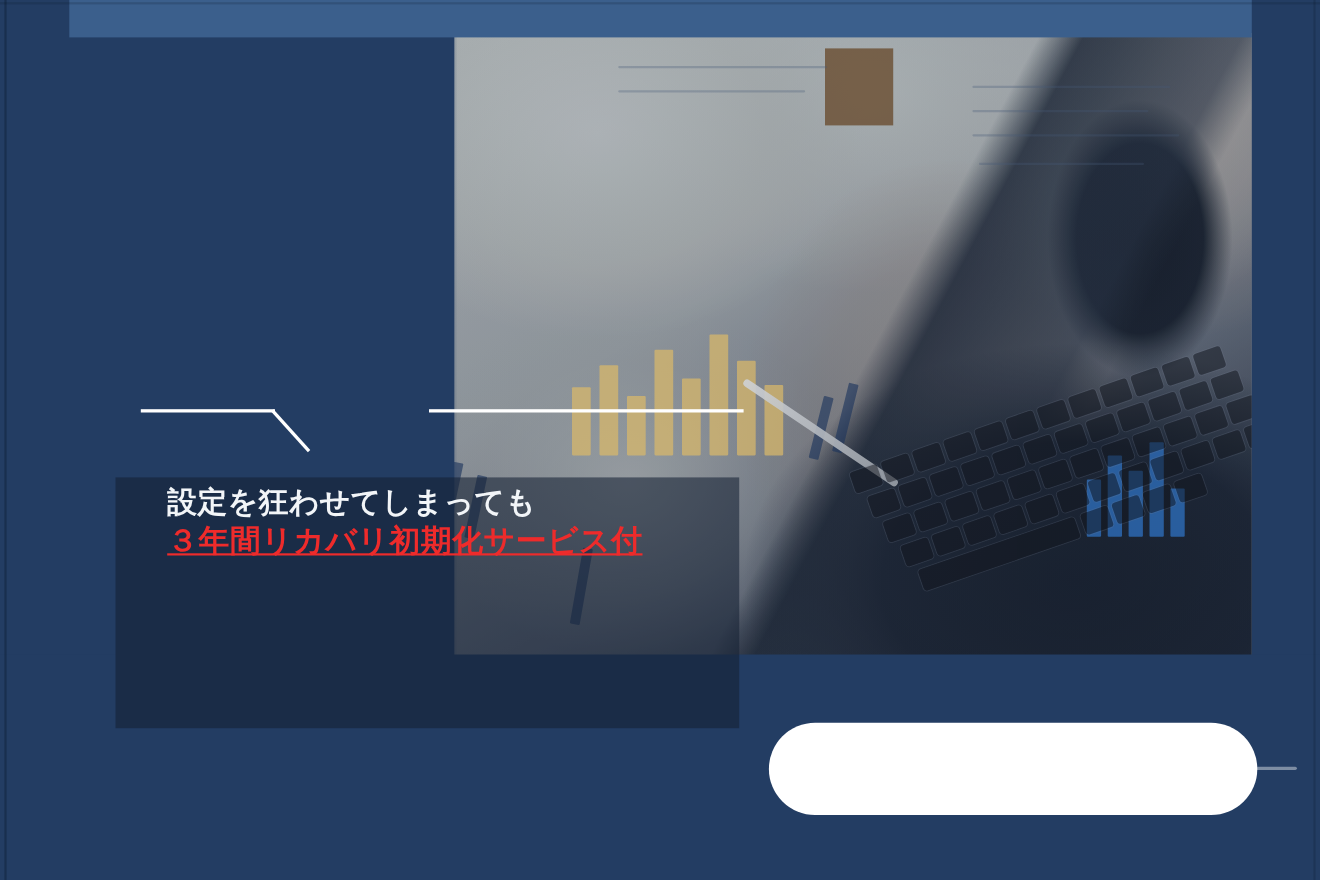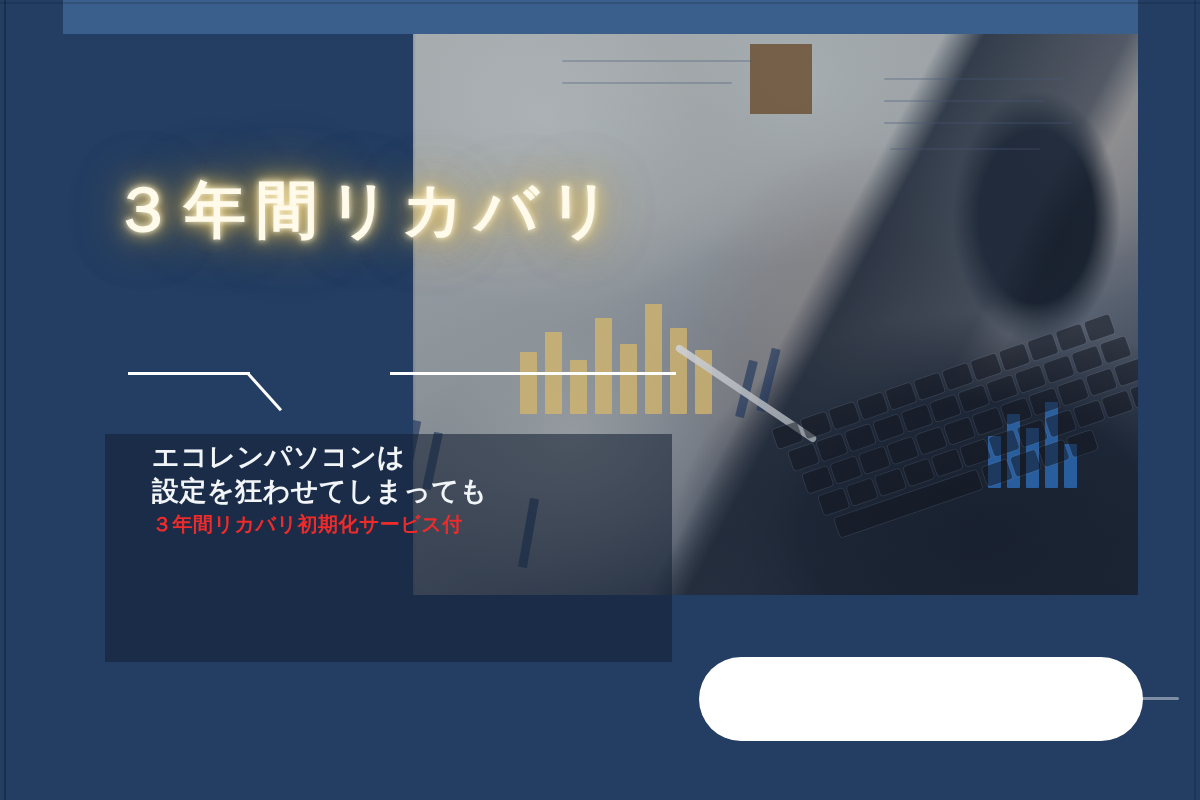"３年間リカバリ" div.headline-line { html: <div>３年間リカバリ</div> -> none }
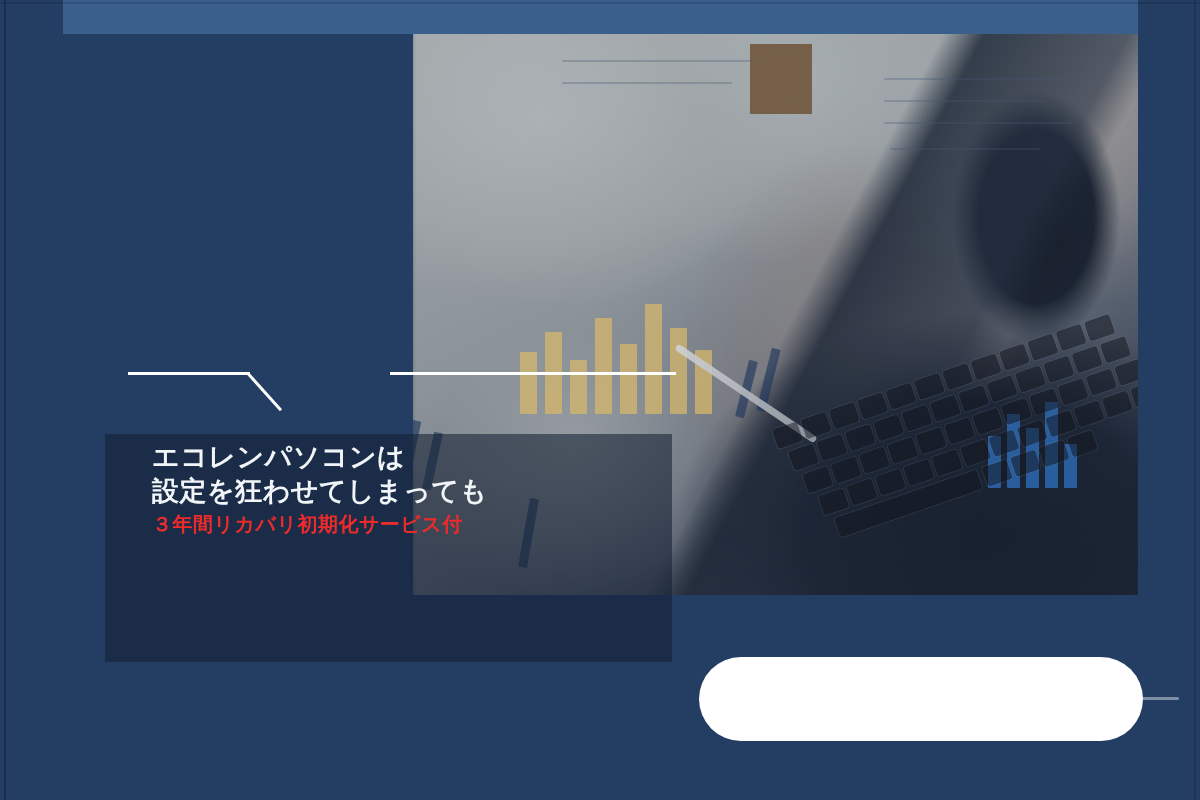"エコレンパソコンは" div.body-line { html: <div>エコレンパソコンは</div> -> none }
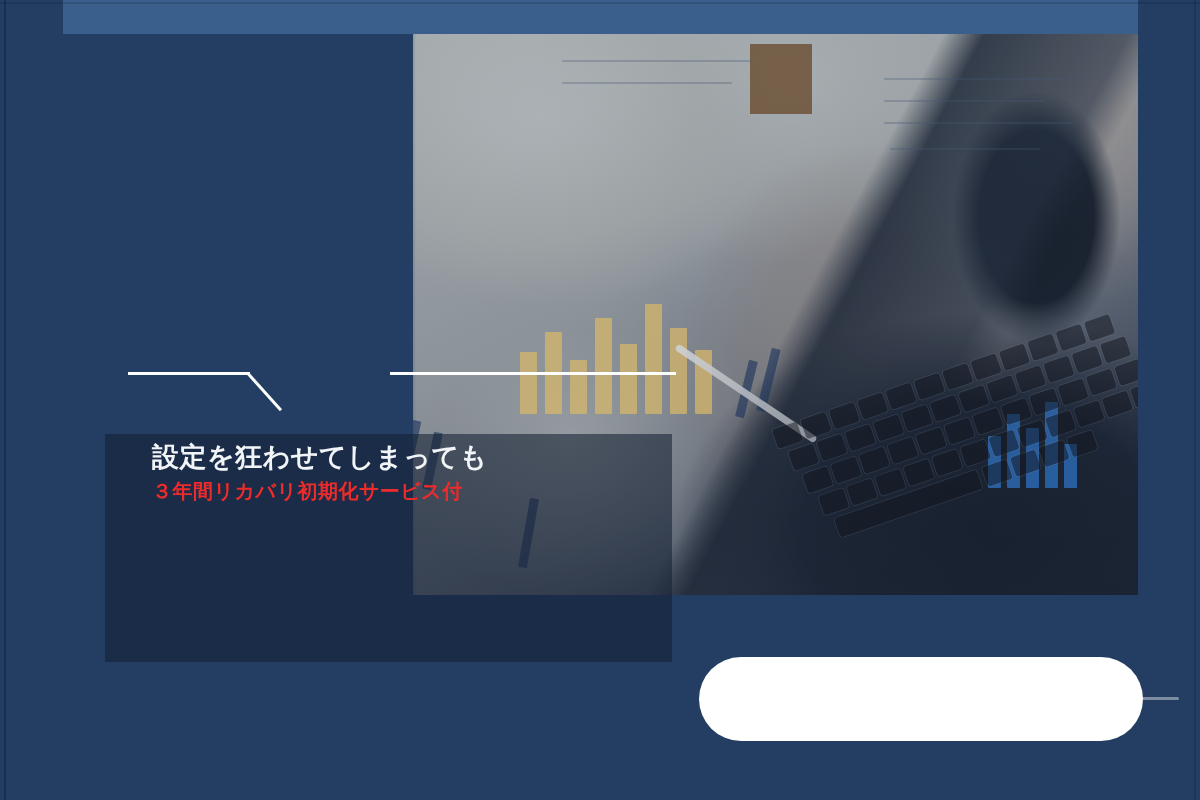"３年間リカバリ初期化サービス付" .body-line.accent { font-size: 20px -> 28px; text-decoration: none -> underline }
